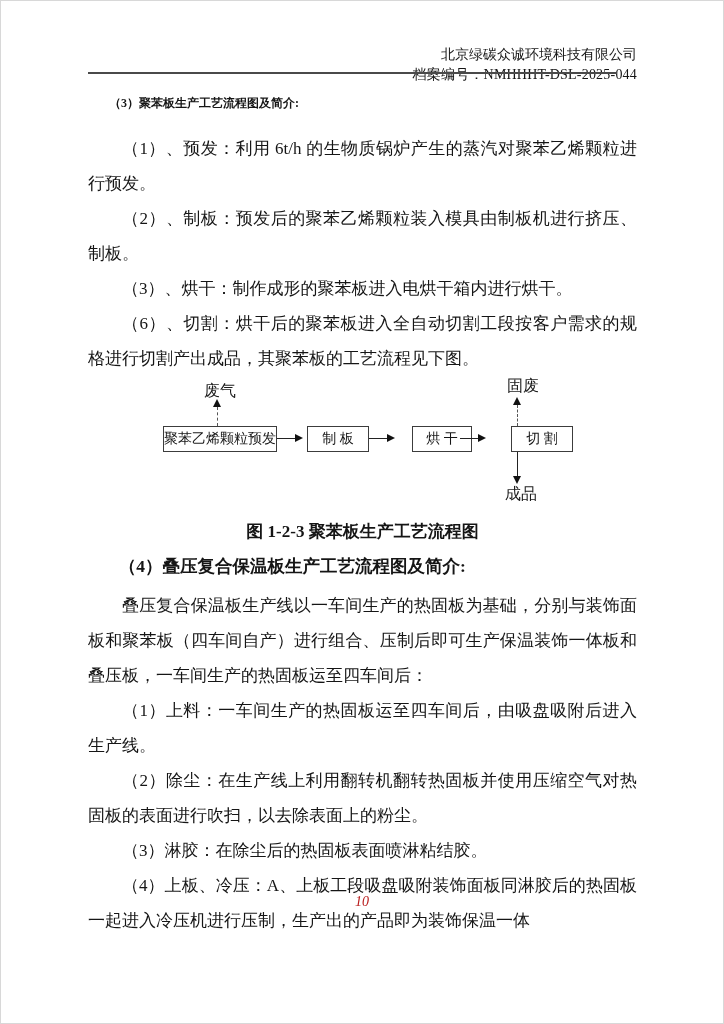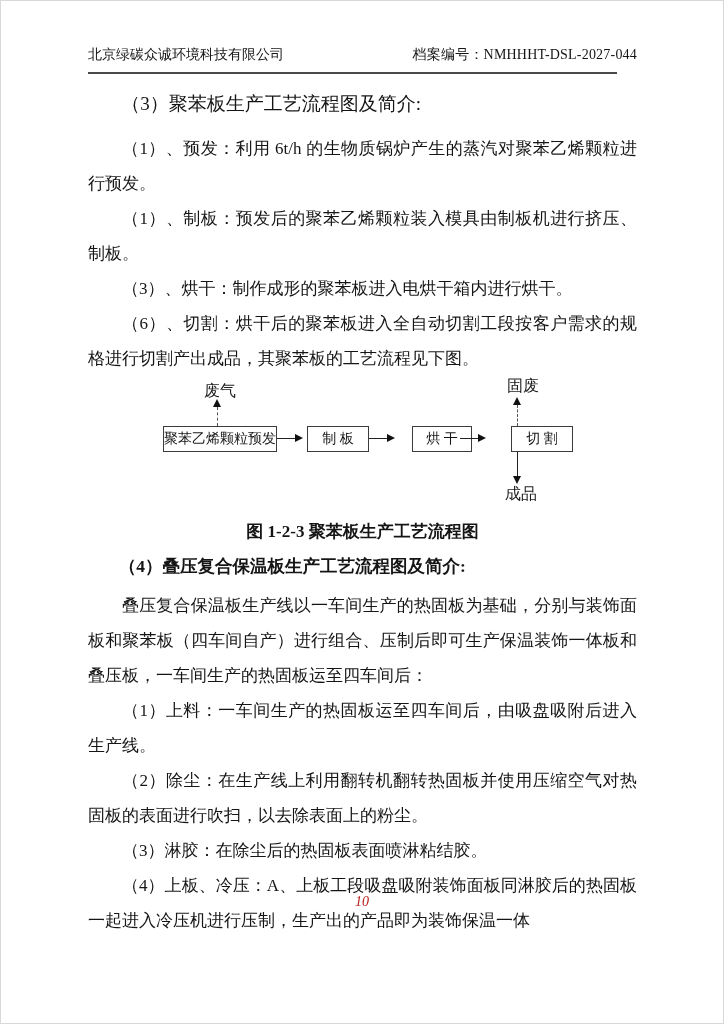"北京绿碳众诚环境科技有限公司" .hdr { flex-direction: none -> column }
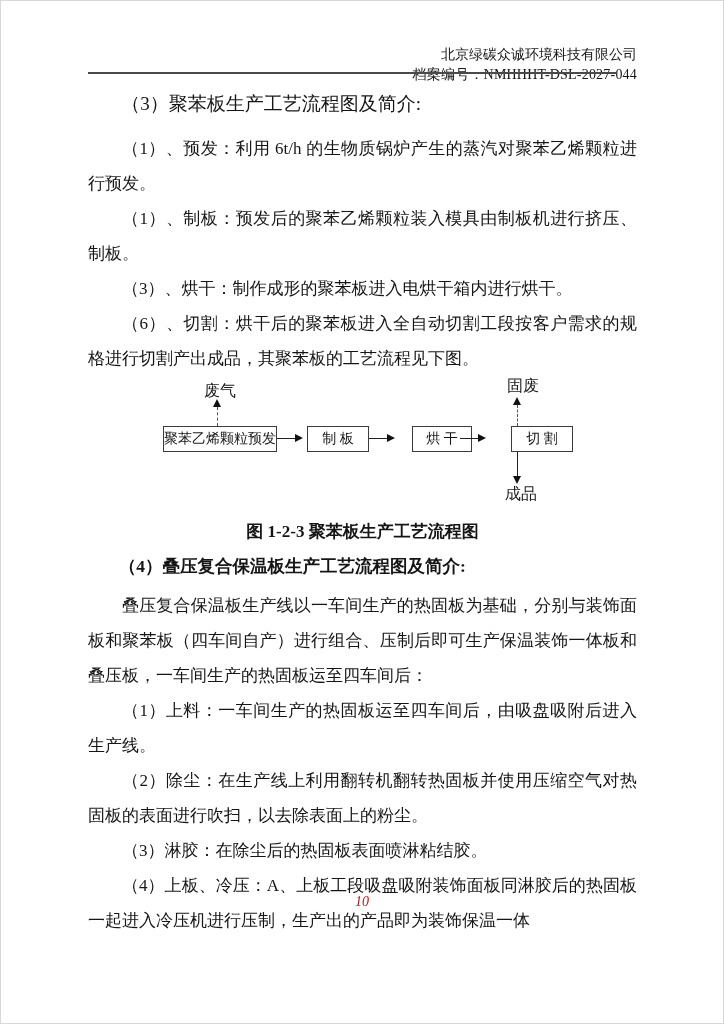"NMHHHT-DSL-2027-044" span { text: NMHHHT-DSL-2027-044 -> NMHHHT-DSL-2025-044 }
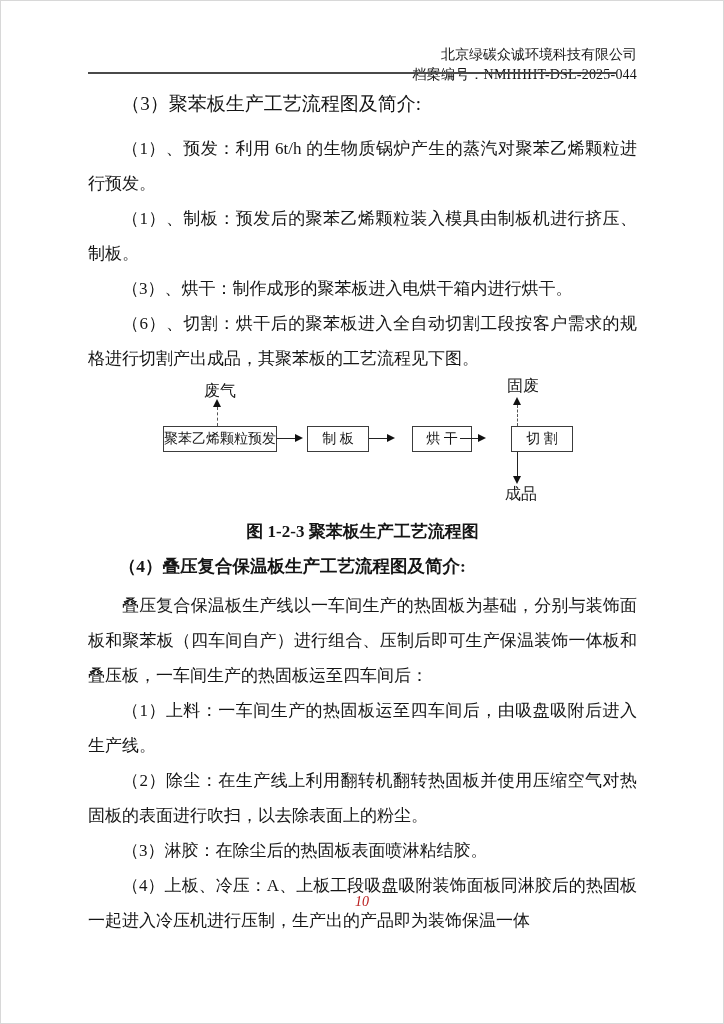"（3）聚苯板生产工艺流程图及简介:" .h3 { font-size: 19px -> 12px; font-weight: normal -> bold }
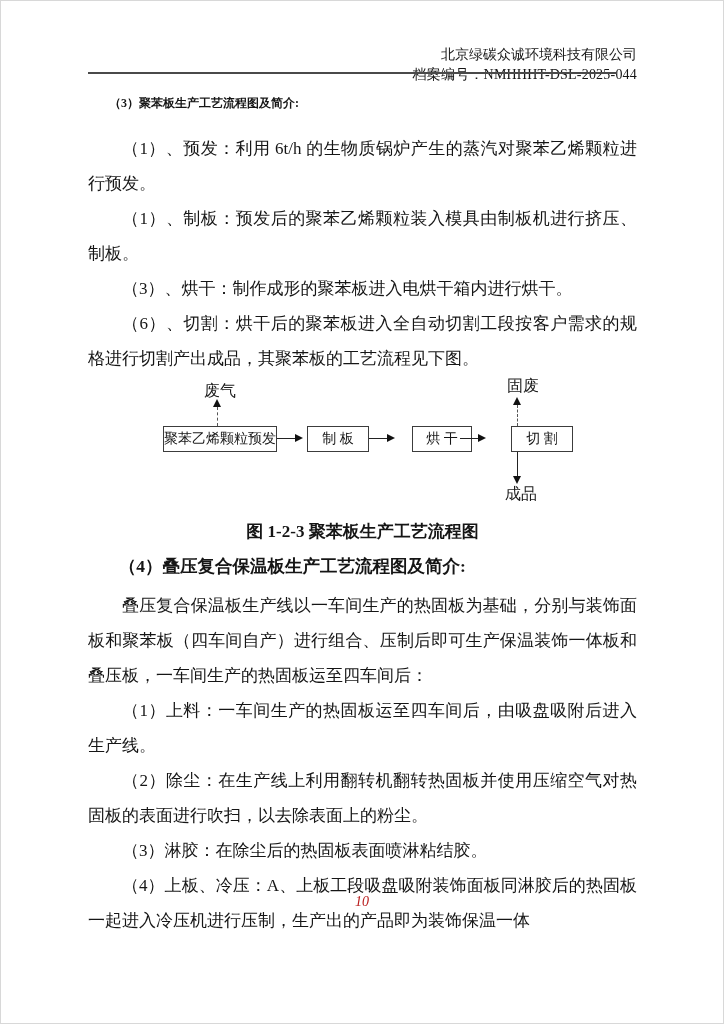"（1）、制板：预发后的聚苯乙烯颗粒装入模具由制板机进行挤压、制板。" p { text: 1 -> 2 }
